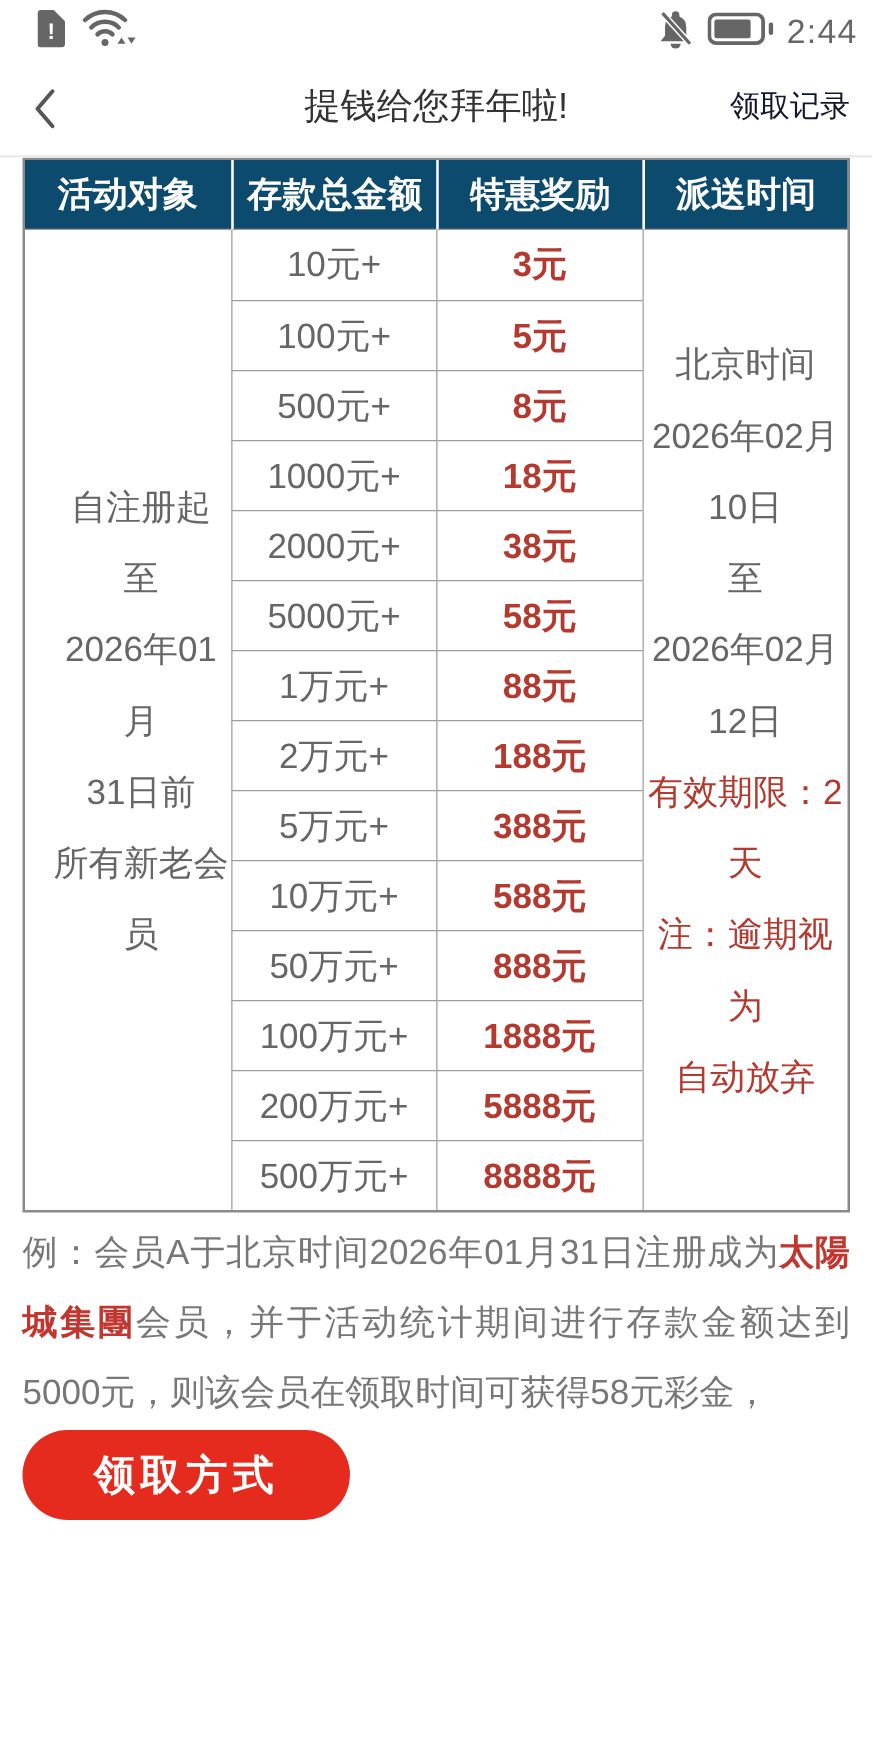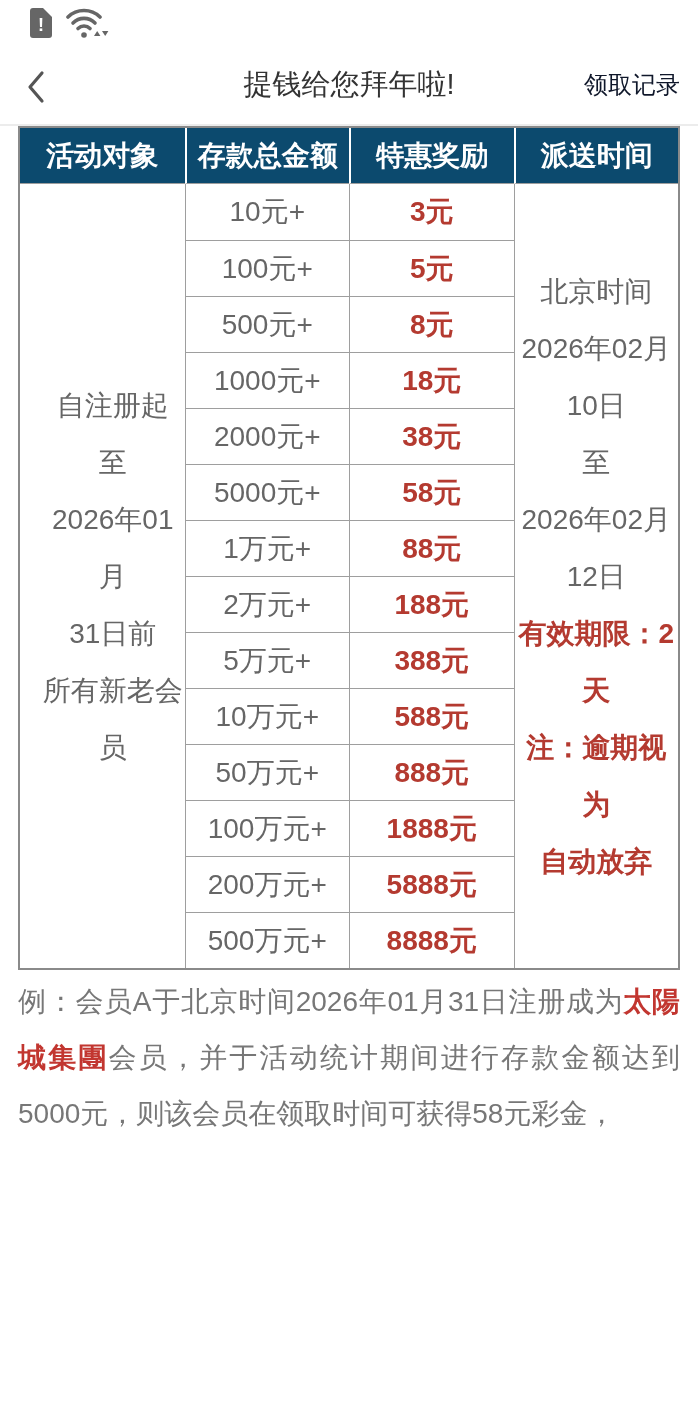"2:44" div.sb-right { html: none -> <div> <span> <svg> <path></path> <path></path> <line></line> <line></line> </svg> </span> <span> <svg> <rect></rect> <rect></rect> <rect></rect> </svg> </span> <span>2:44</span> </div> }
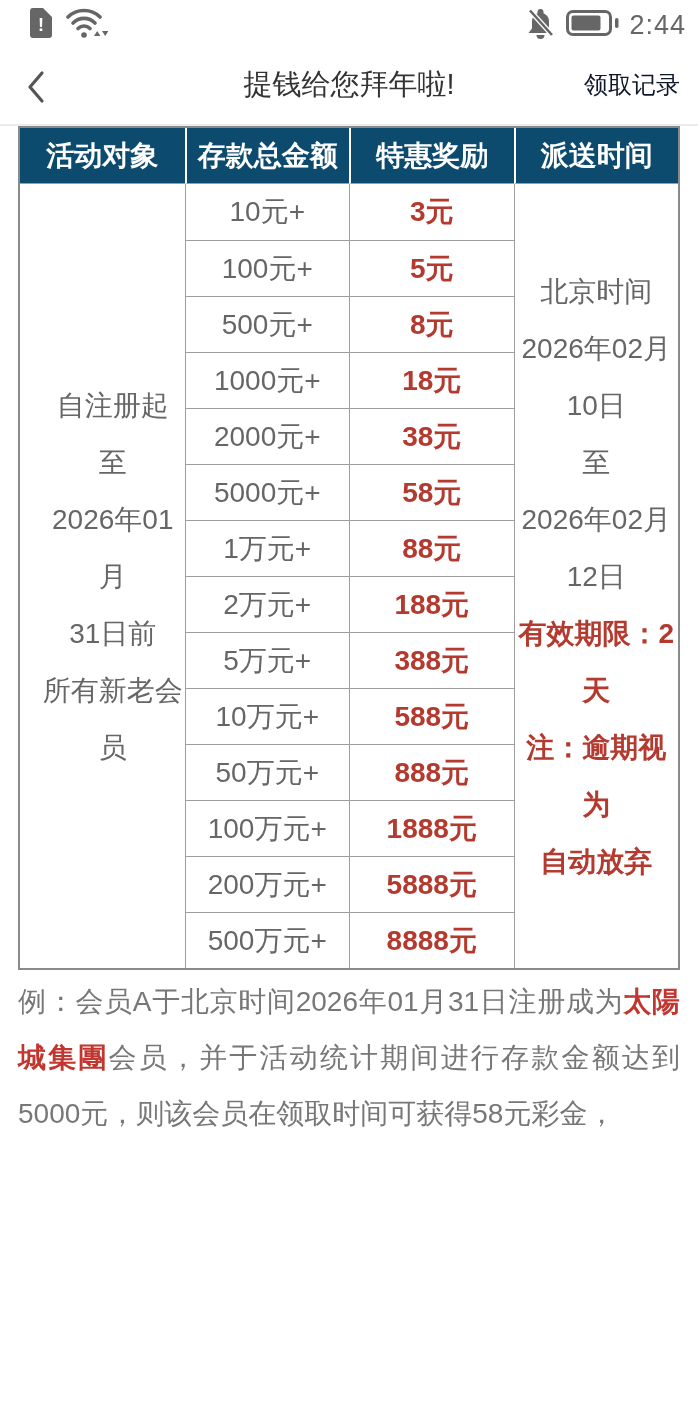"有效期限：2" .cell-delivery .r { font-weight: bold -> normal }
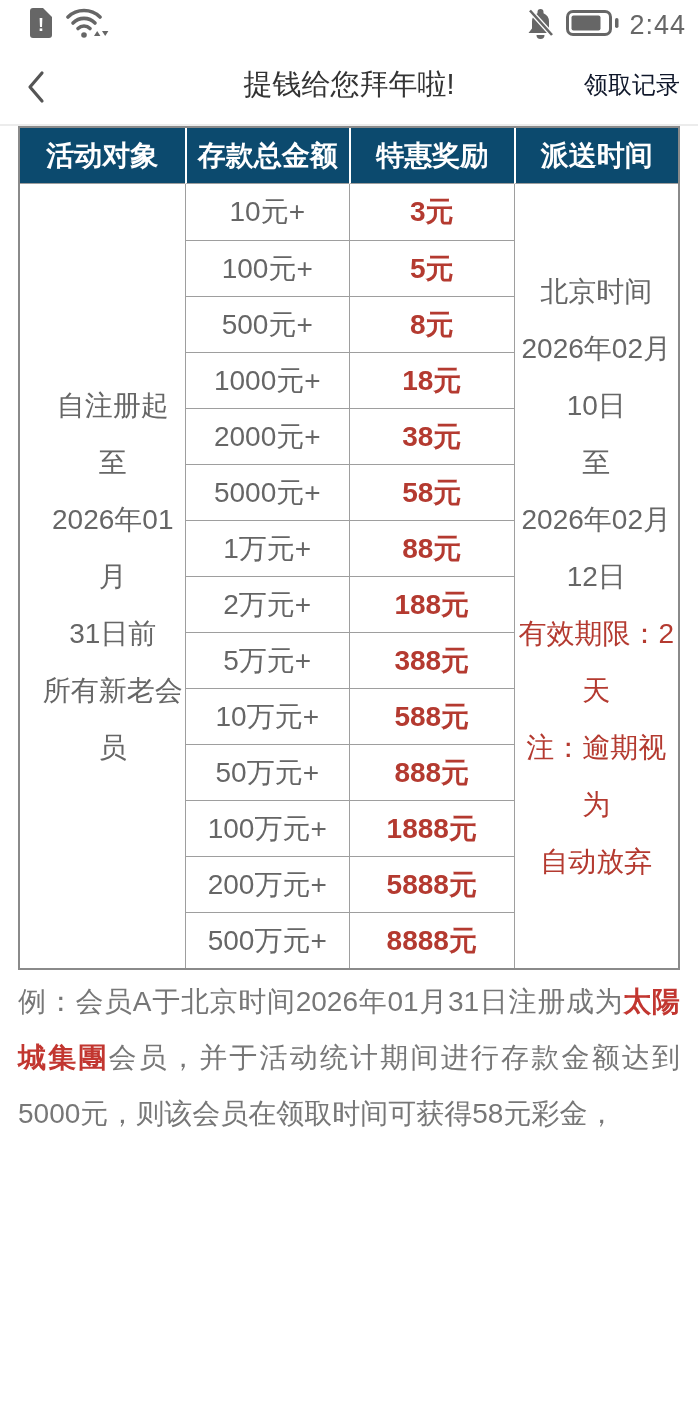"领取方式" button.claim-btn { html: none -> <button>领取方式</button> }
